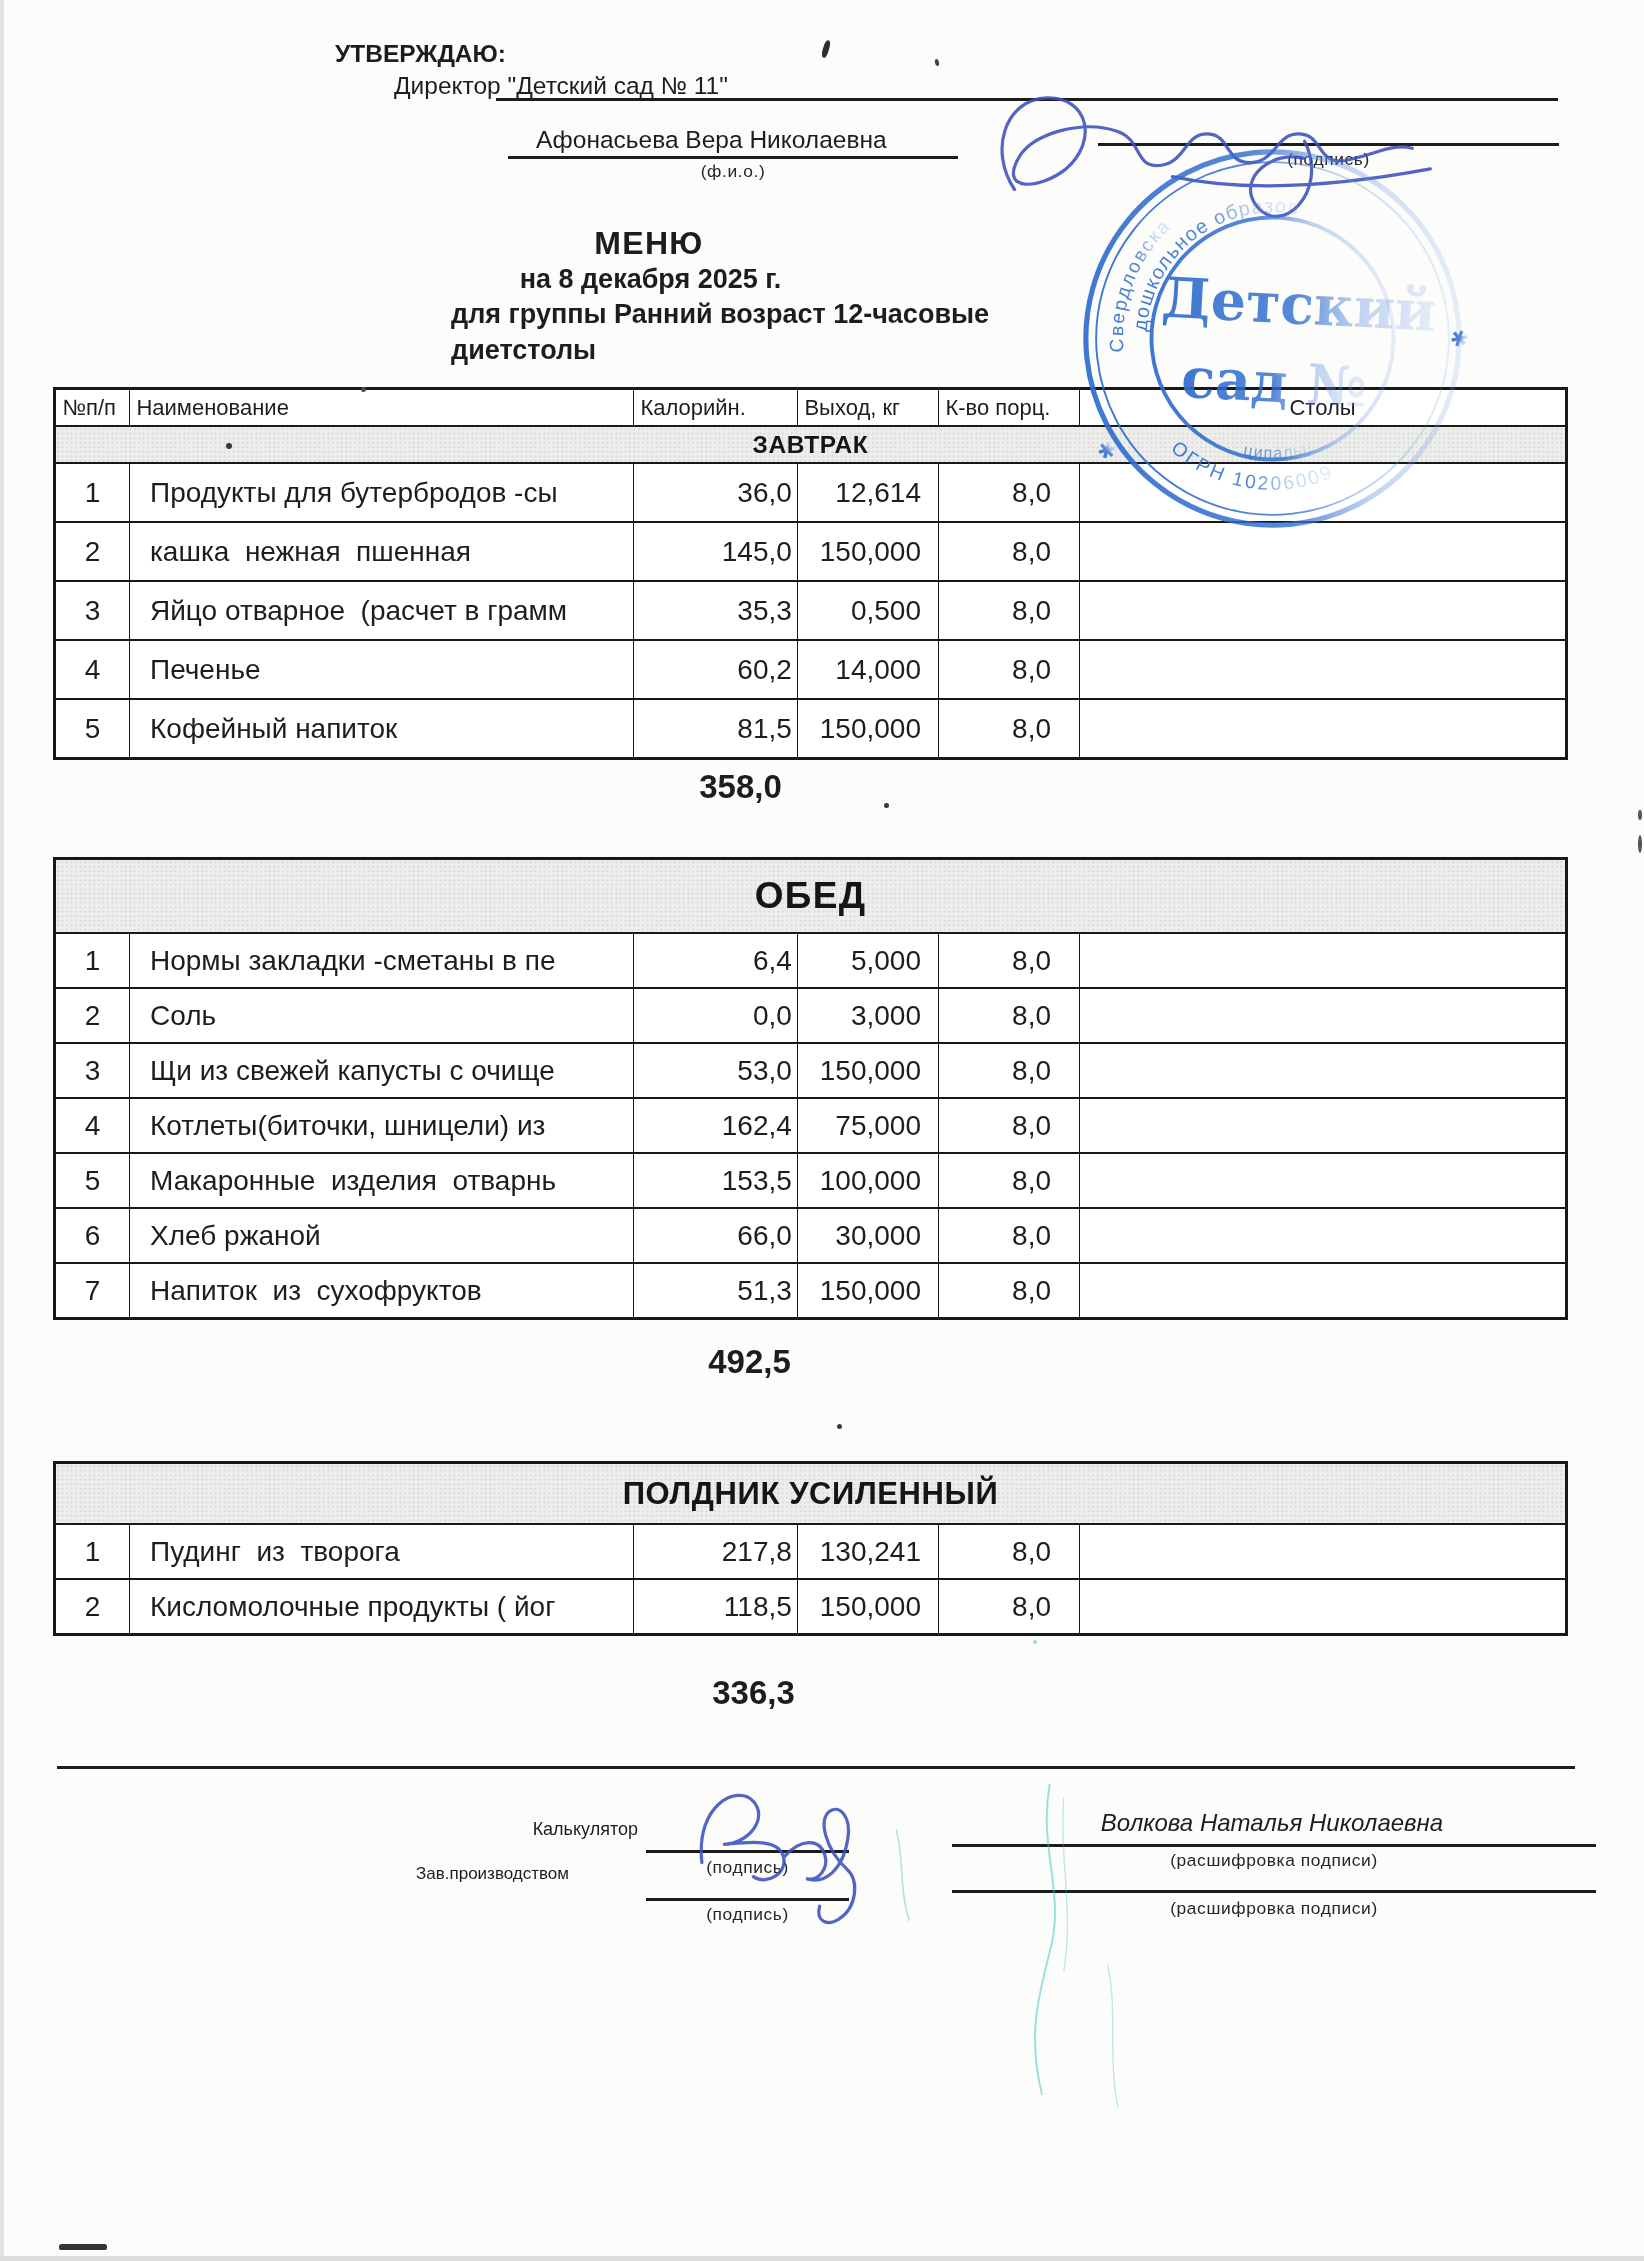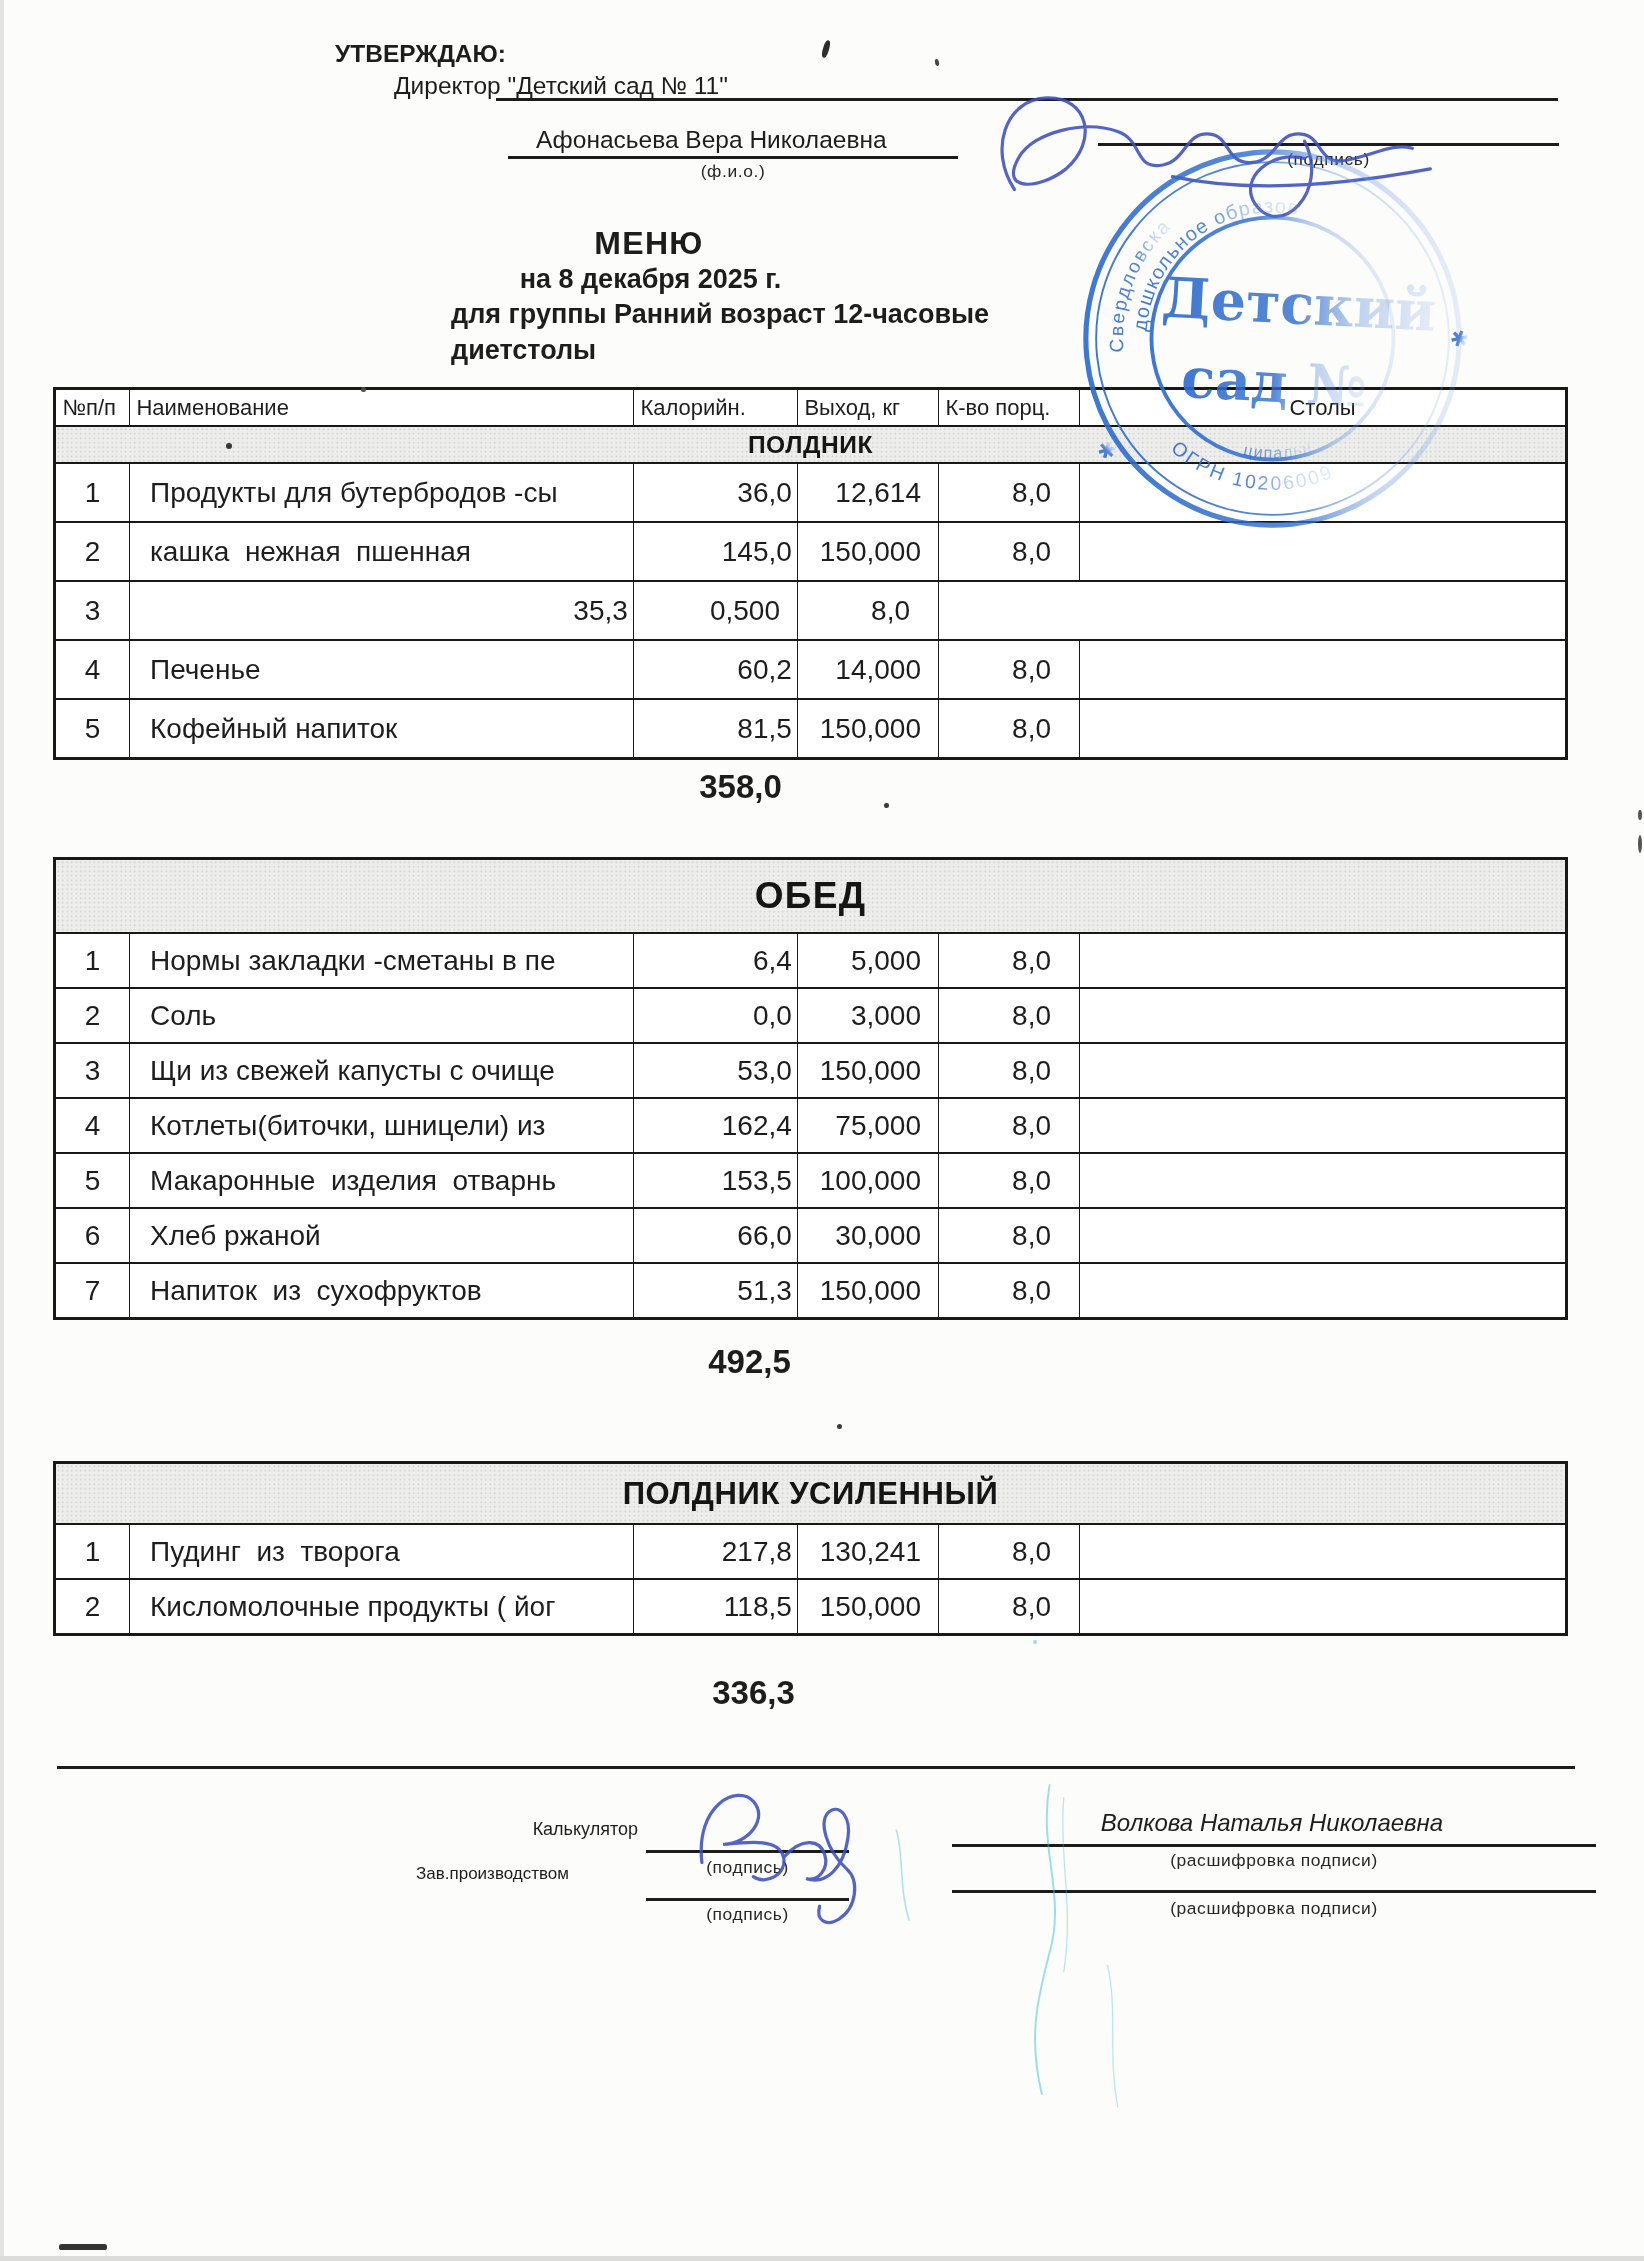"ПОЛДНИК" div.band { text: ПОЛДНИК -> ЗАВТРАК }
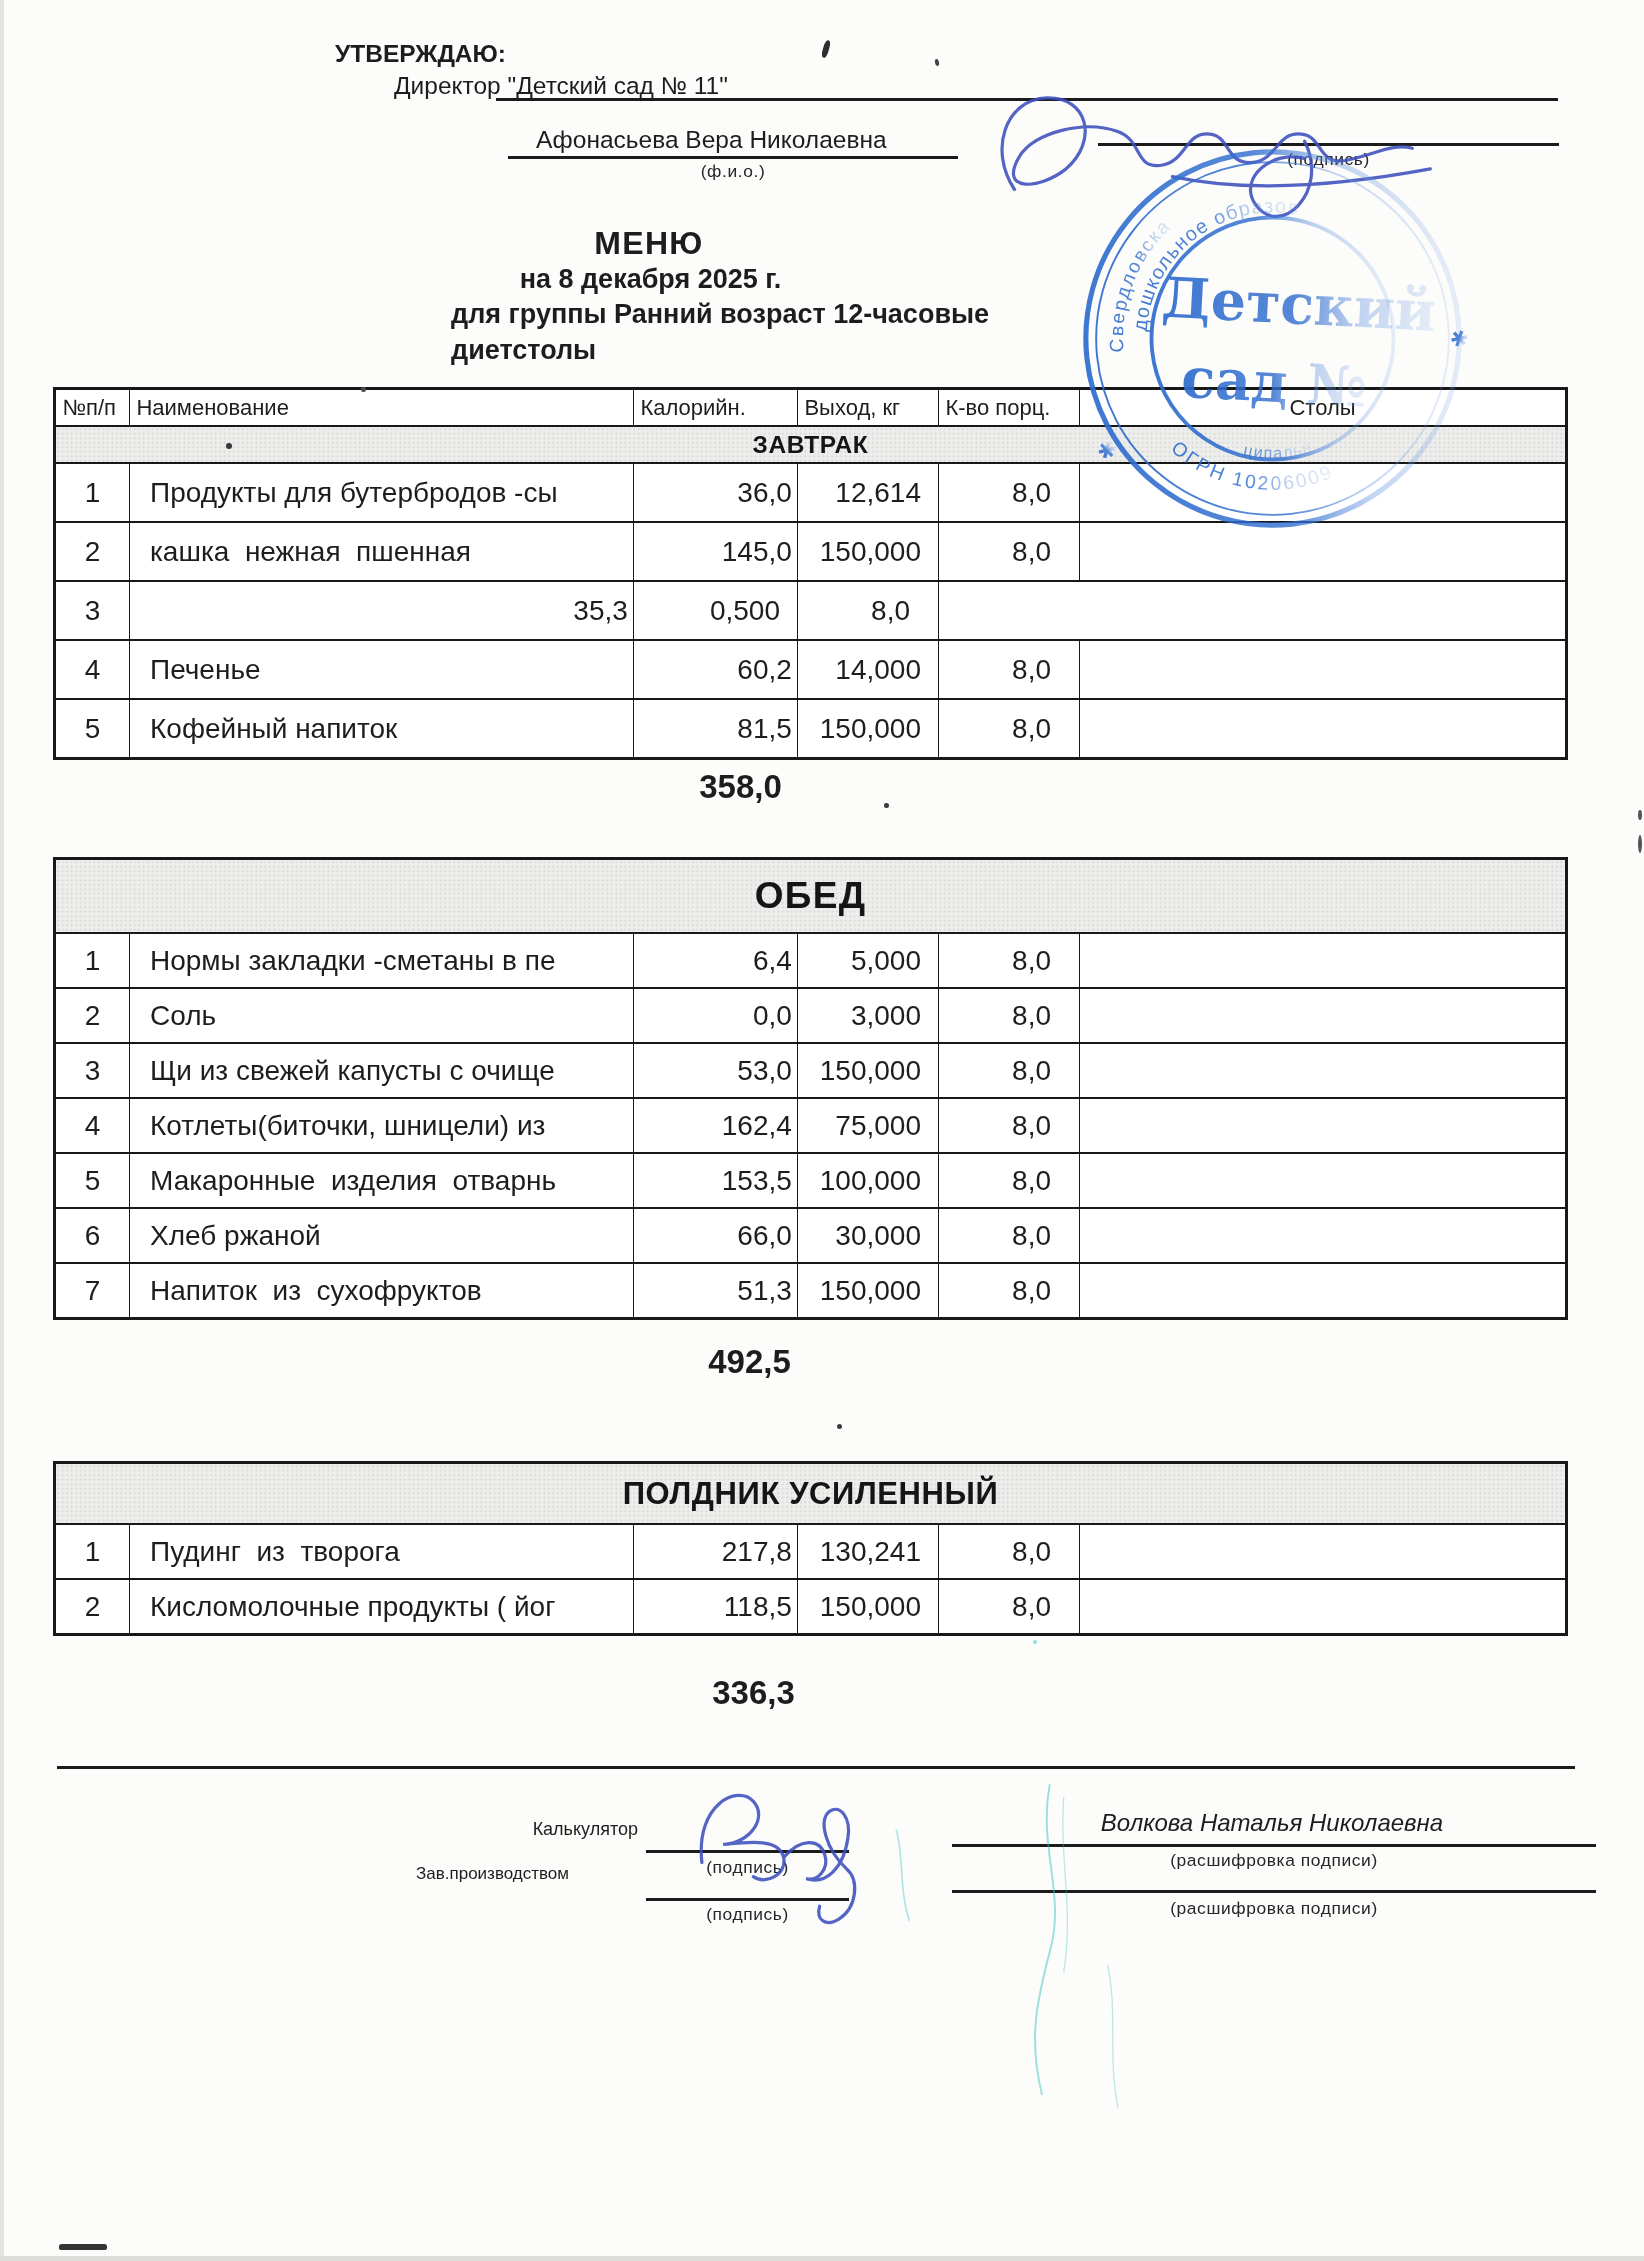"Яйцо отварное (расчет в грамм" div.cell { html: none -> <div>Яйцо отварное (расчет в грамм</div> }
